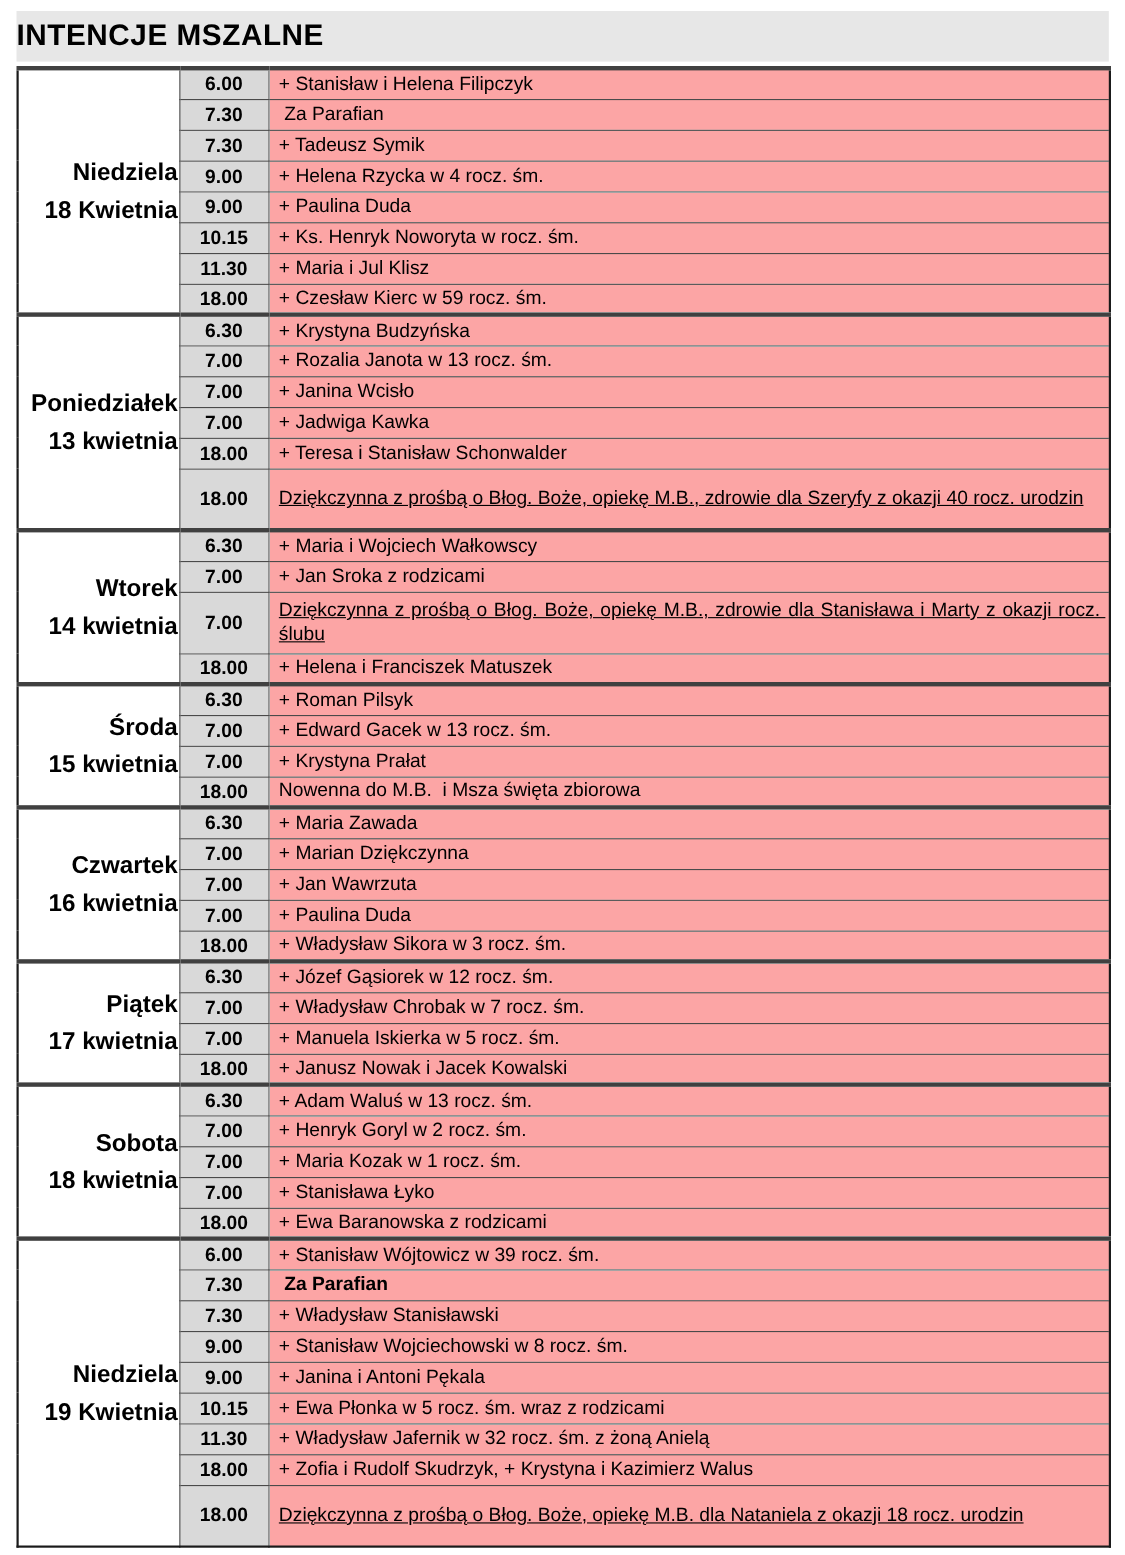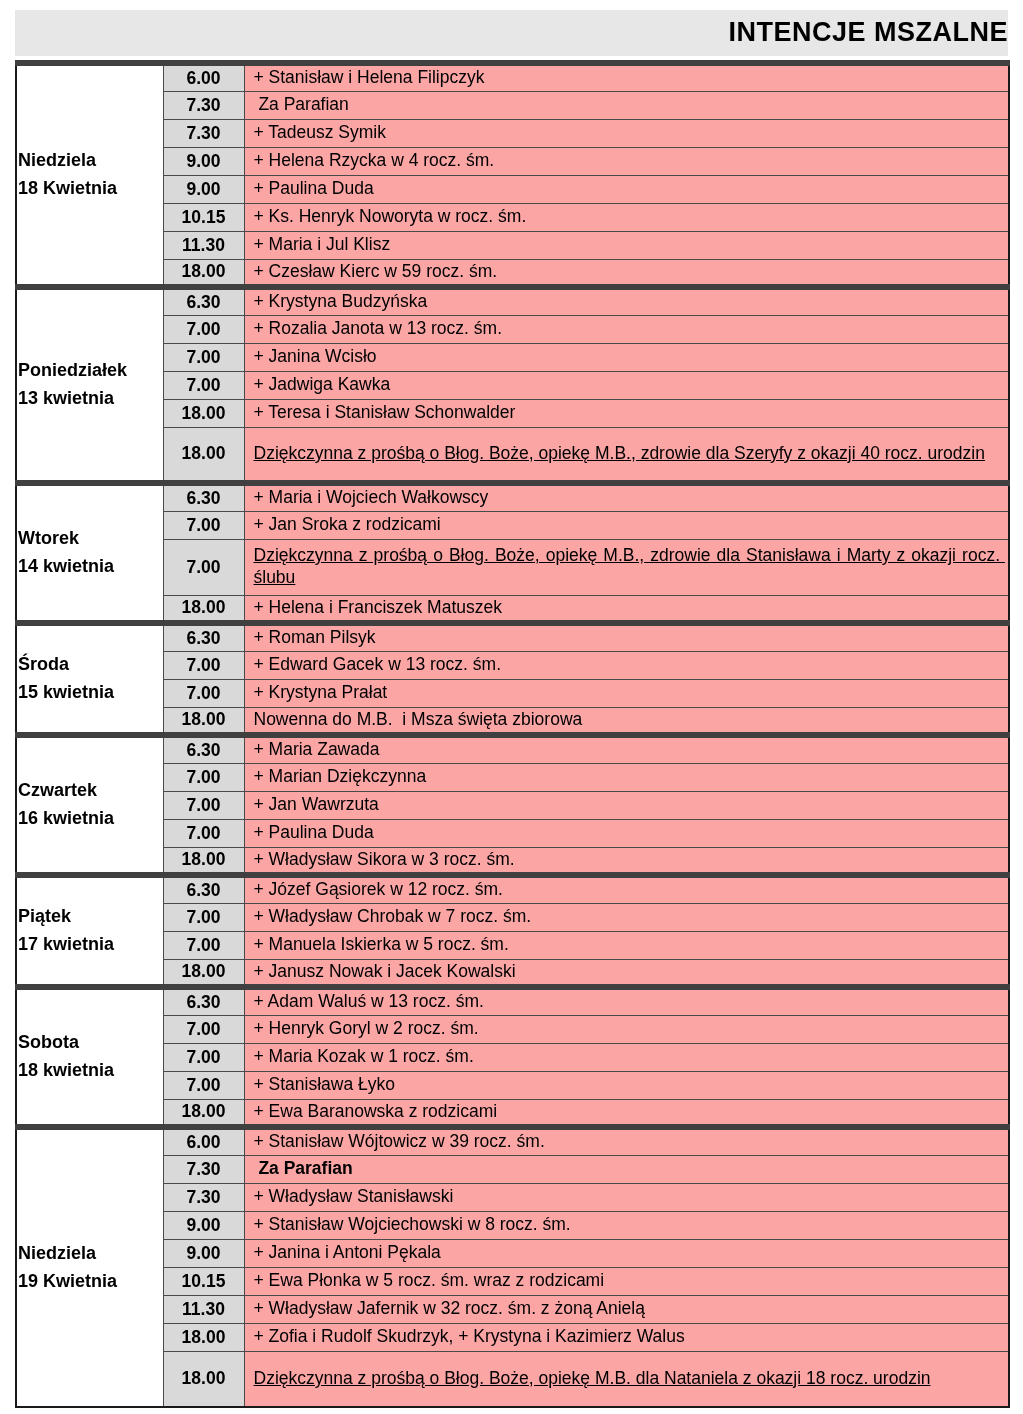"INTENCJE MSZALNE" .title-bar { text-align: right -> left }
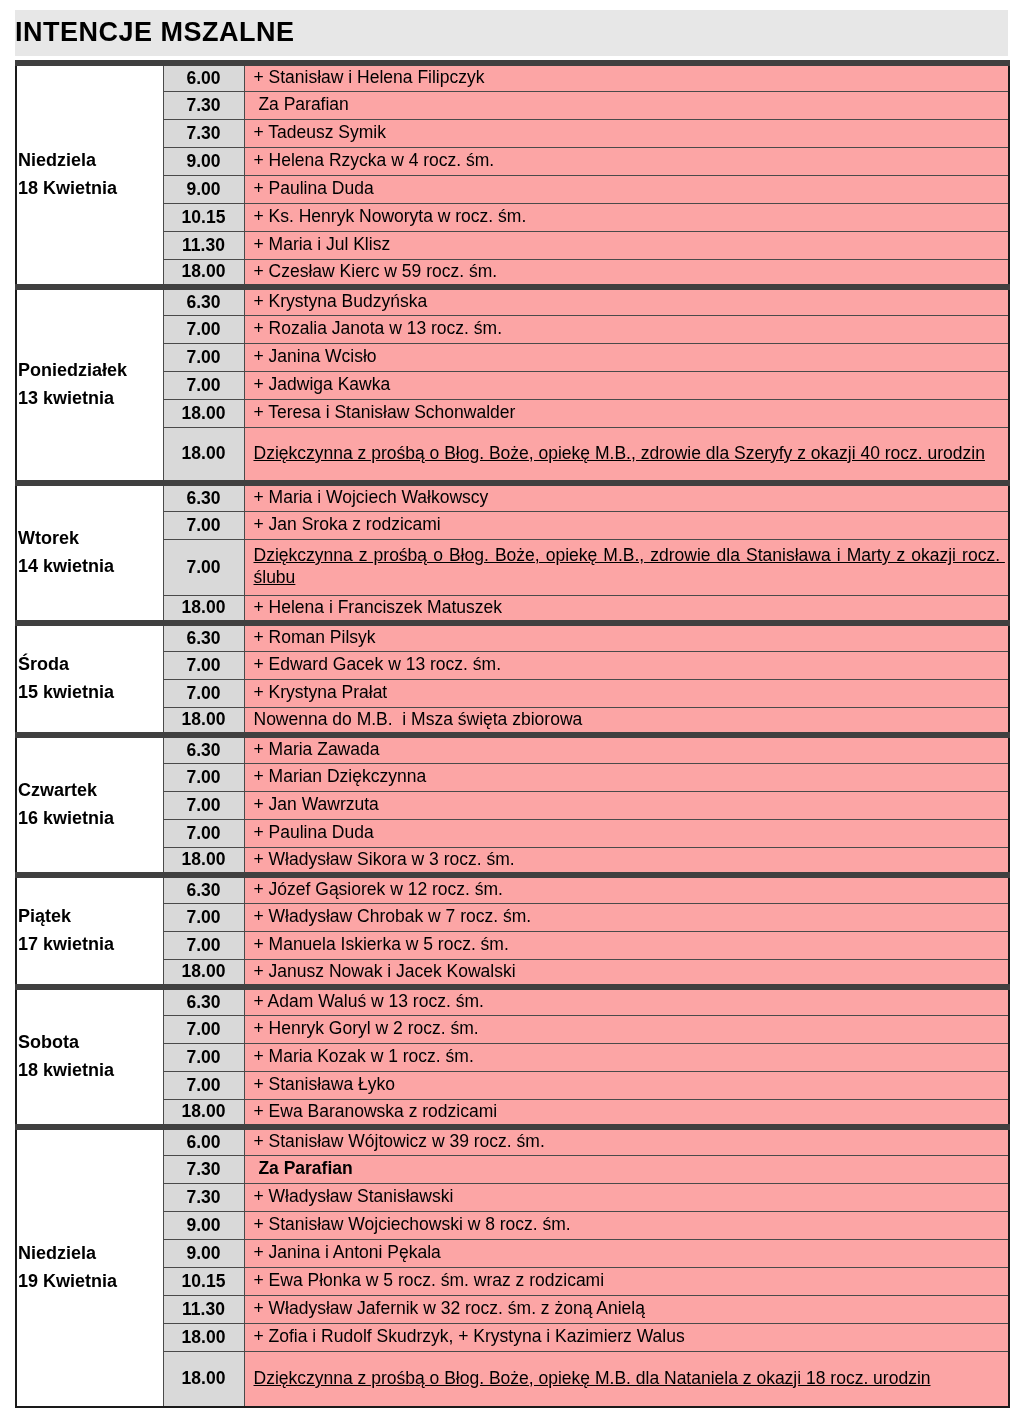"6.00" tr.block-start td { border-top: 6px solid #404040 -> 4px solid #404040 }
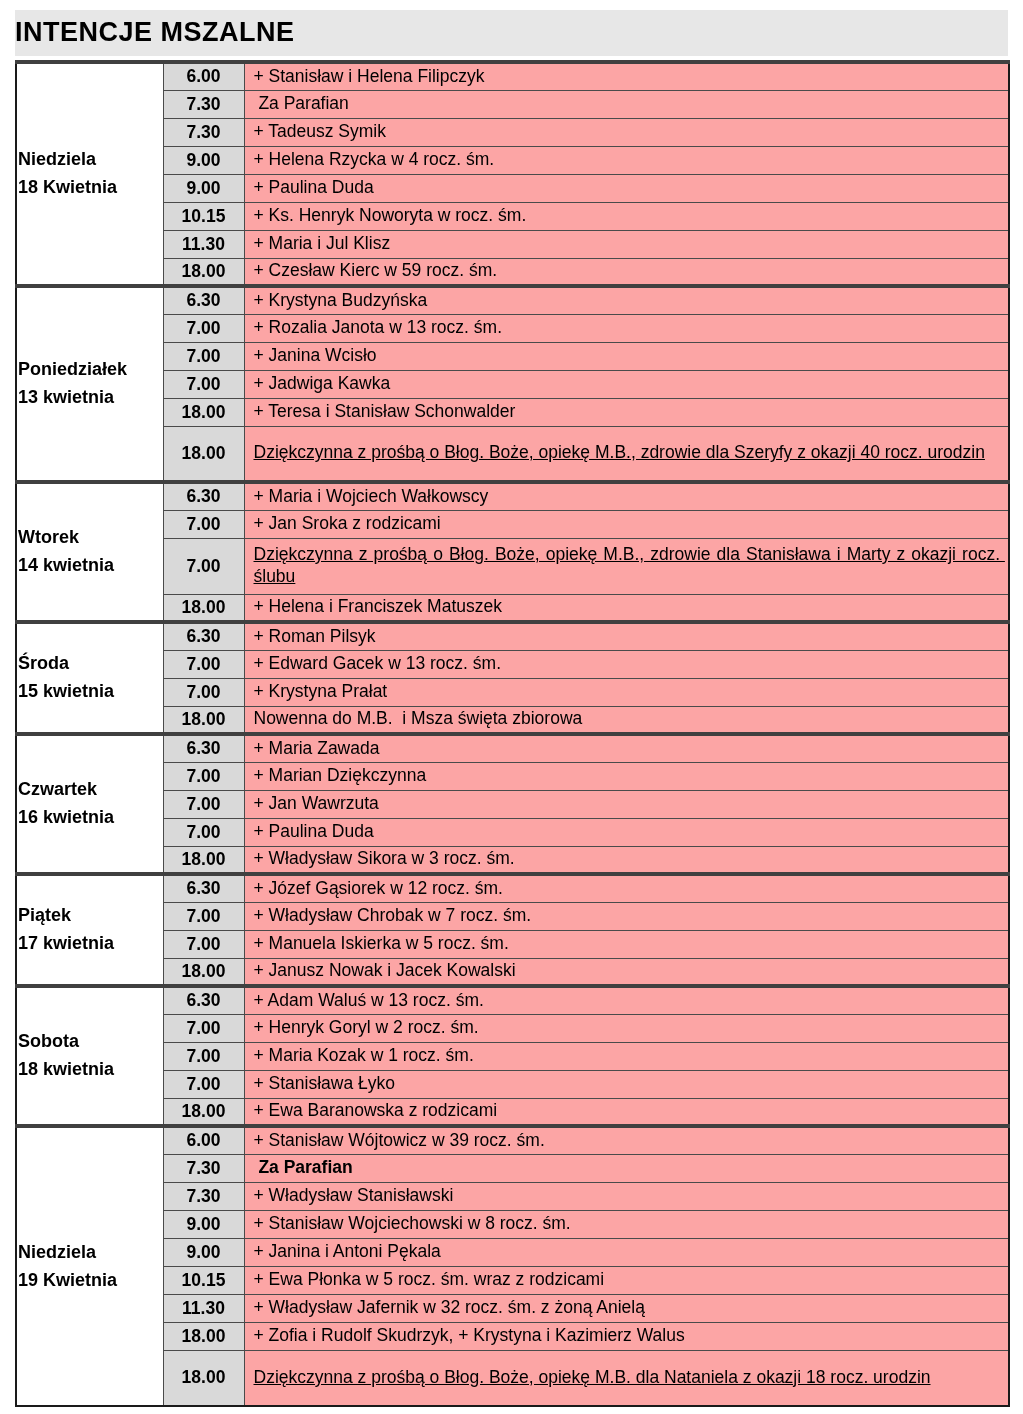"Niedziela" td.day-cell { font-size: 18px -> 22px; text-align: left -> right }
